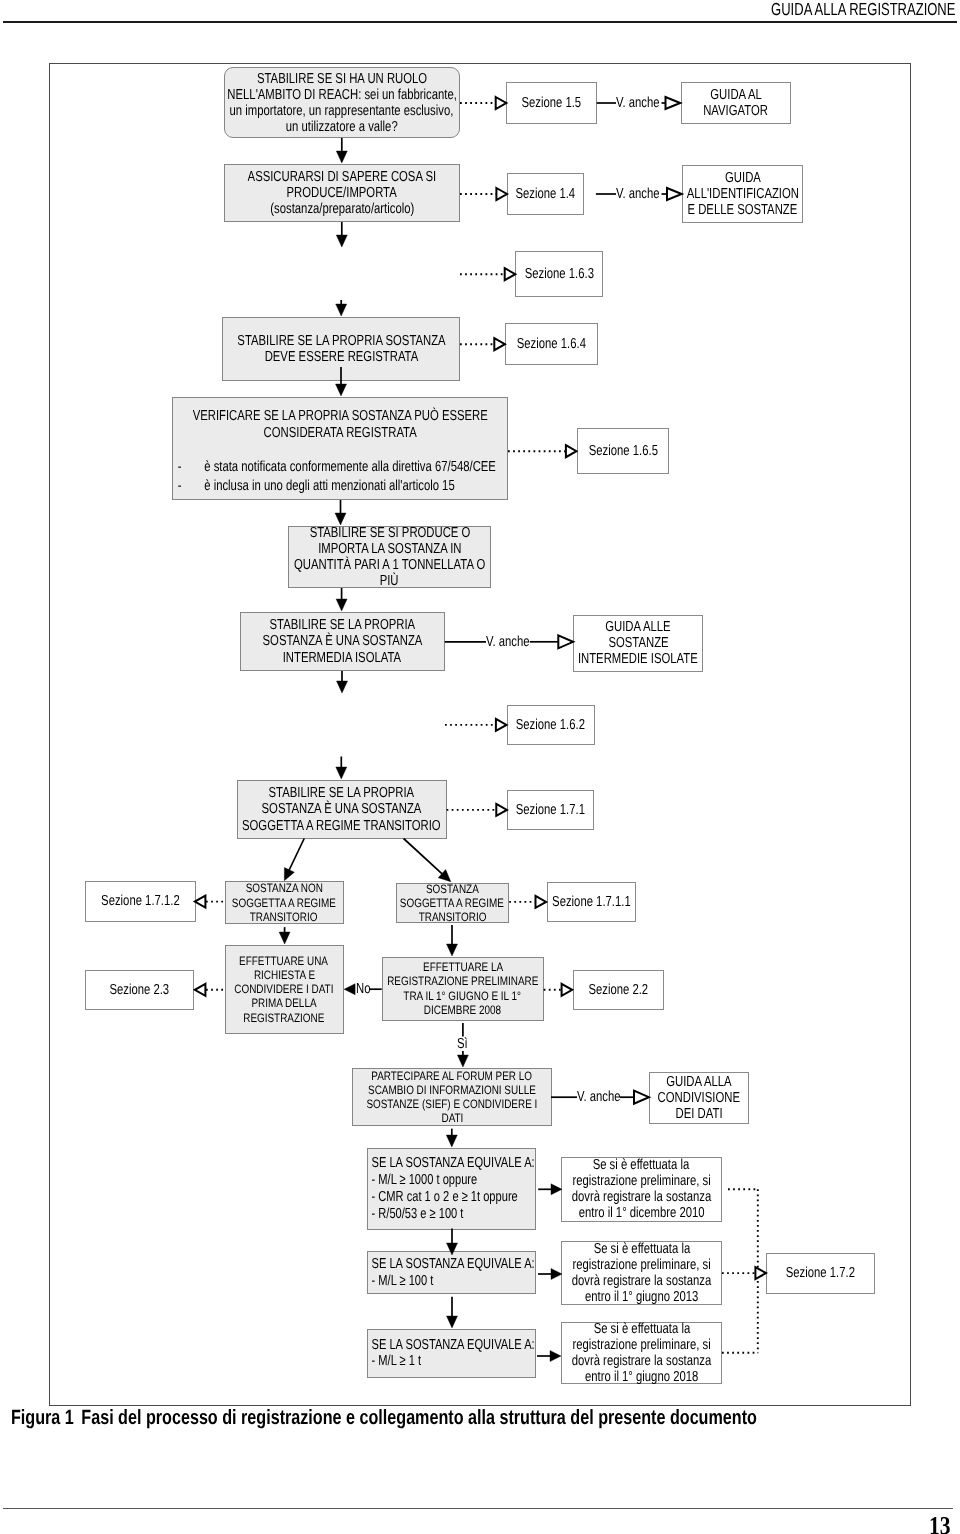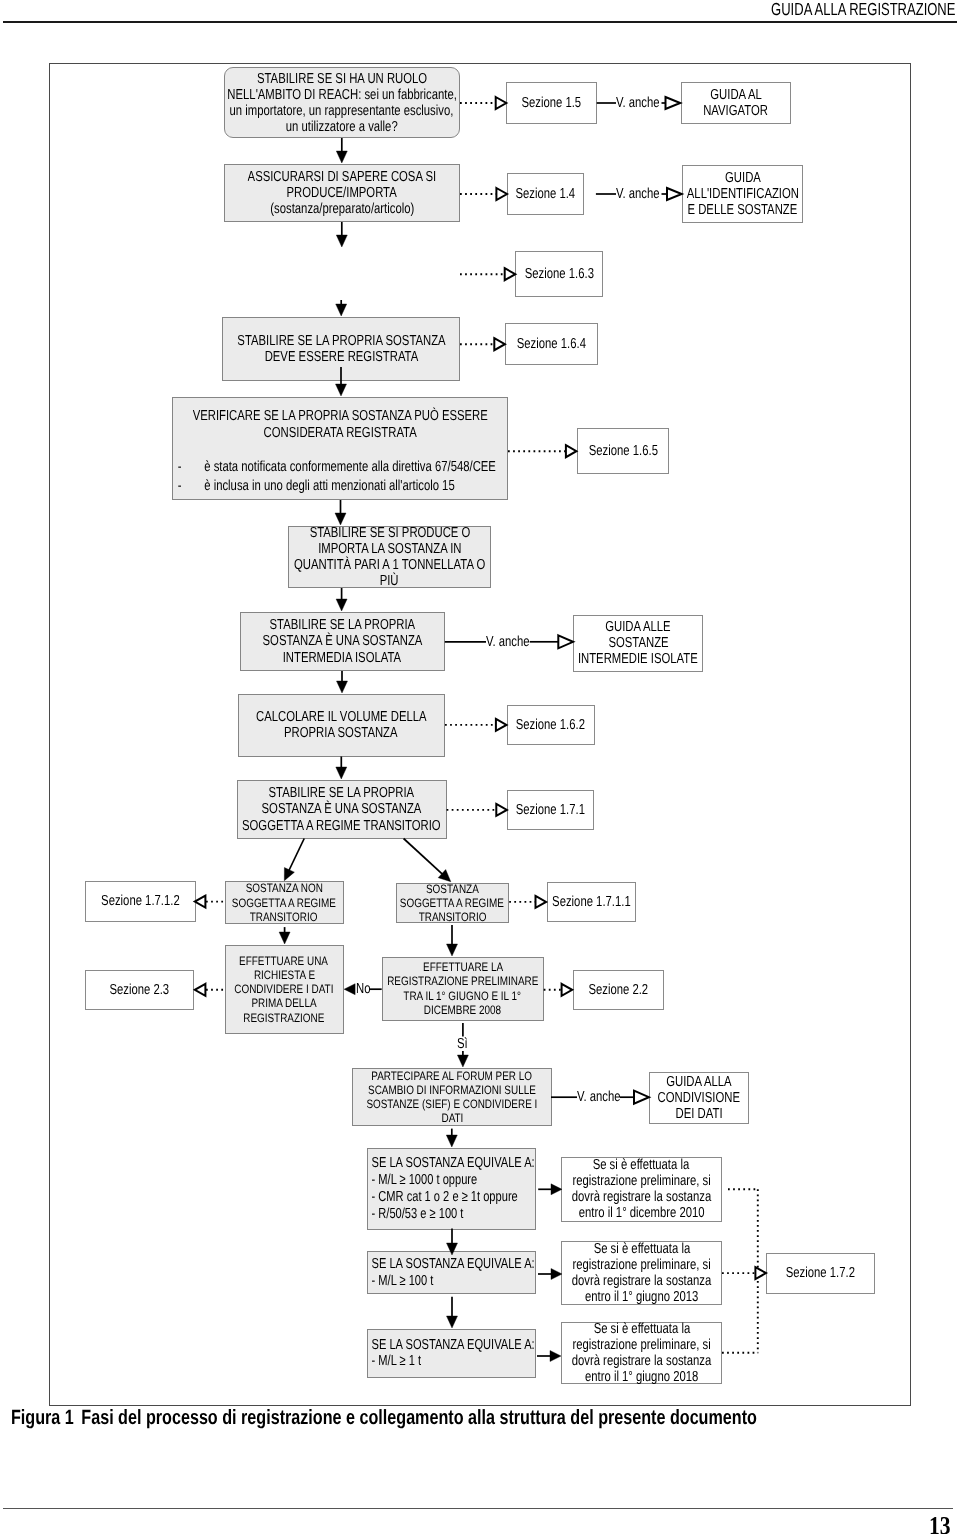"CALCOLARE IL VOLUME DELLA" div.nd { html: <div> <span>CALCOLARE IL VOLUME DELLA</span> <span>PROPRIA SOSTANZA</span> </div> -> none }
